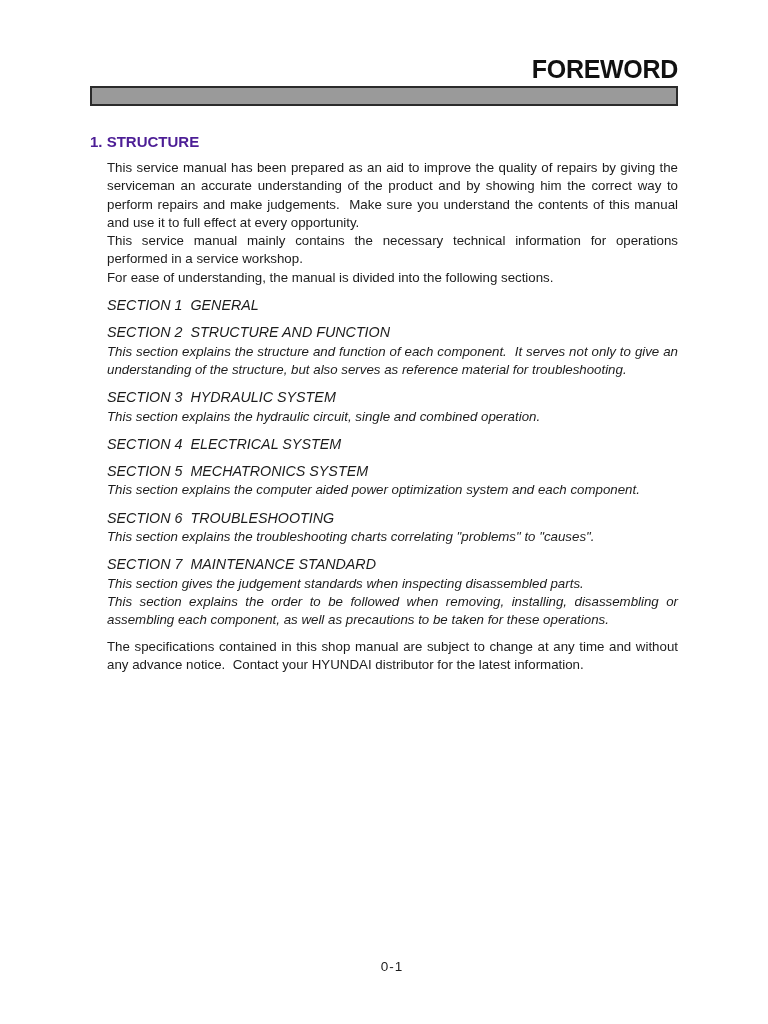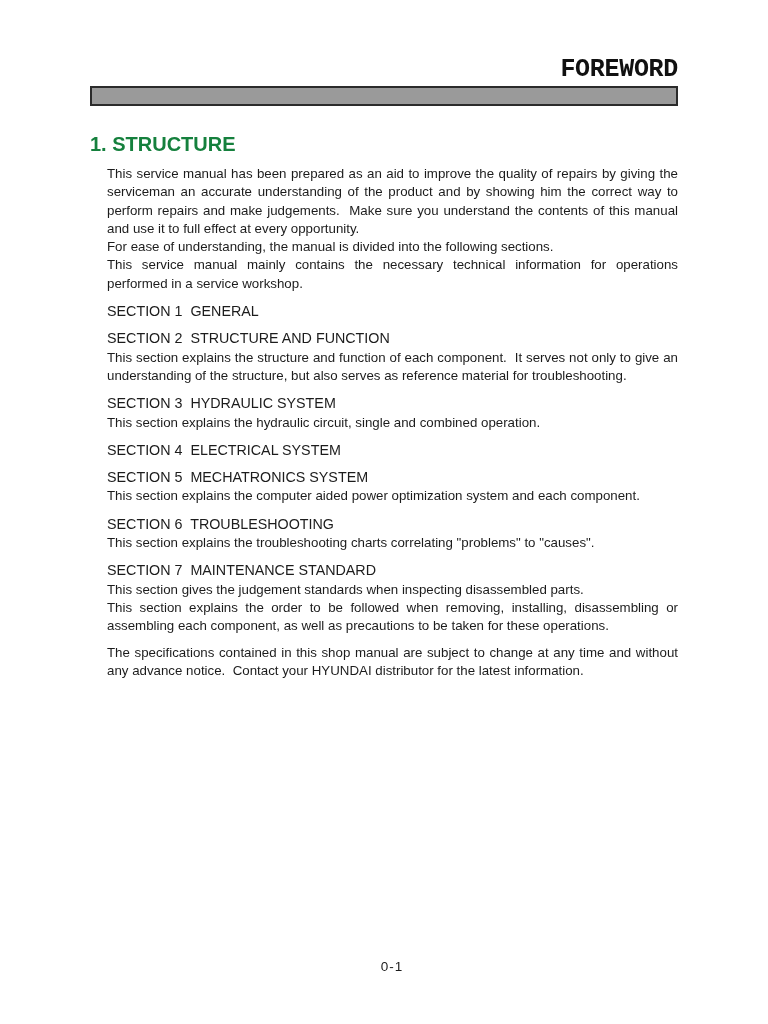"FOREWORD" .doc-title { font-family: Liberation Mono, monospace -> none }
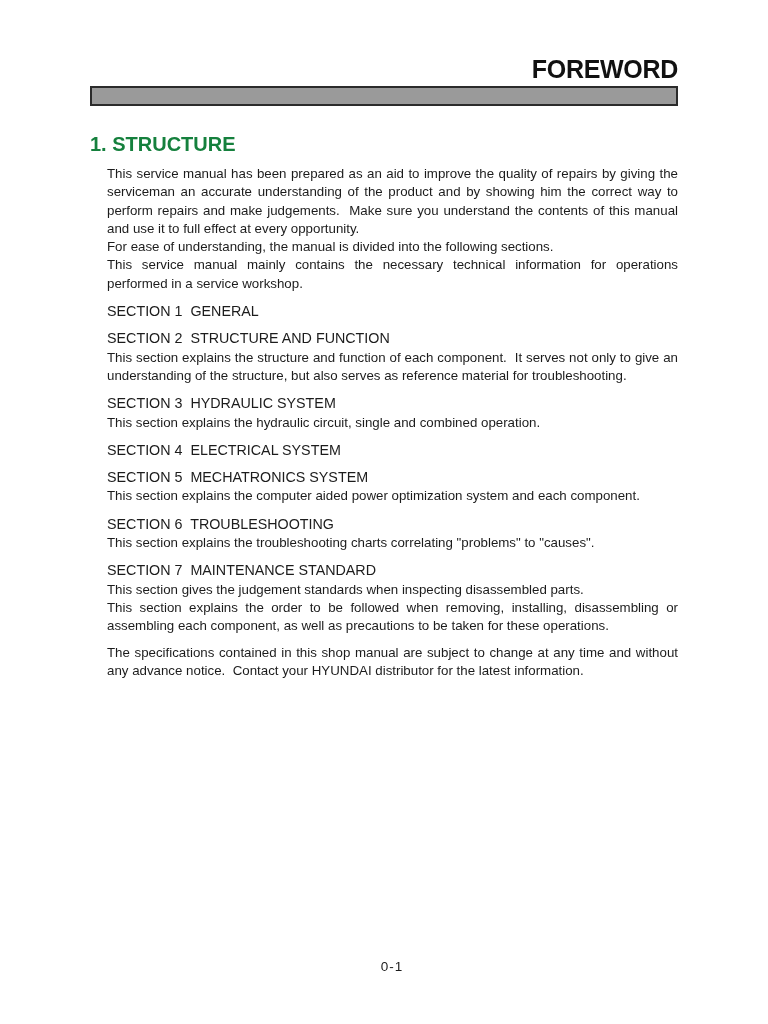"1. STRUCTURE" .chapter-heading { color: #15803d -> #4c1d95; font-size: 20px -> 15px }
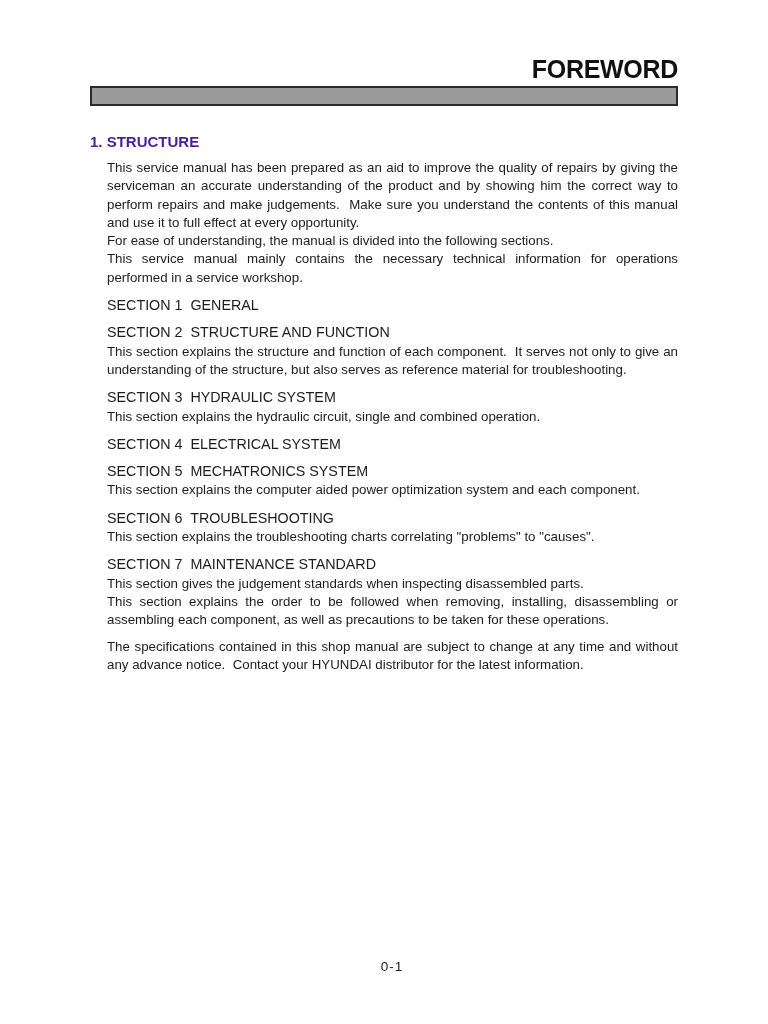"For ease of understanding, the" p.body-text { order: before "This service manual mainly contains" -> after "This service manual mainly contains" }
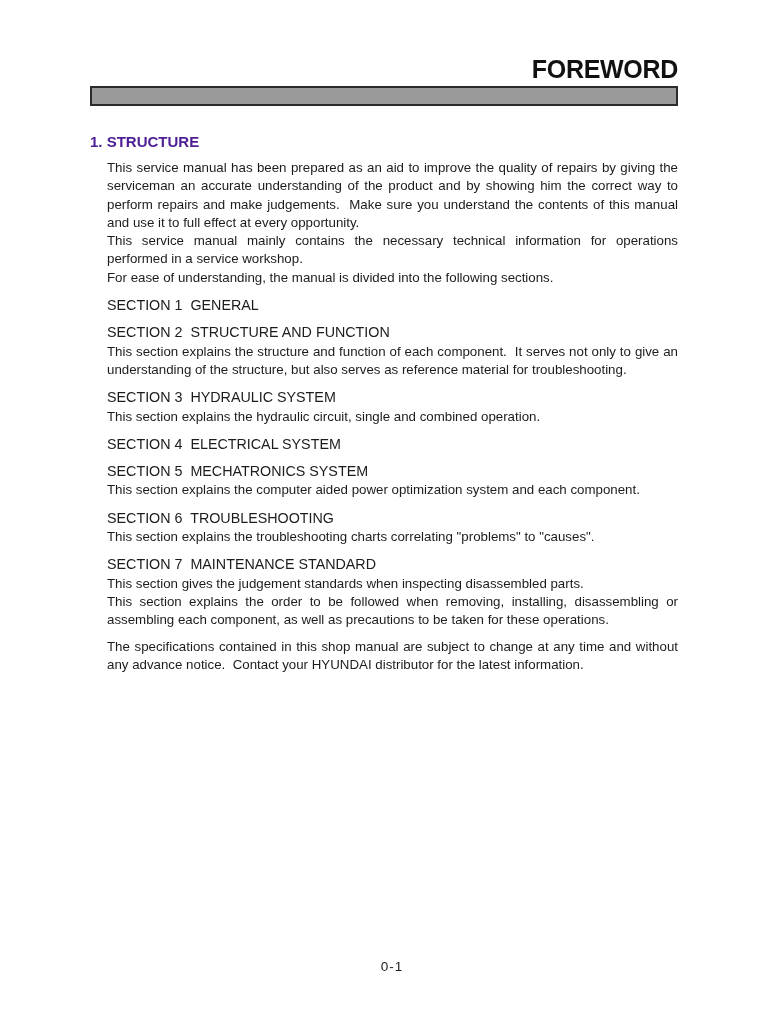"SECTION 1 GENERAL" .sections { font-style: none -> italic }
